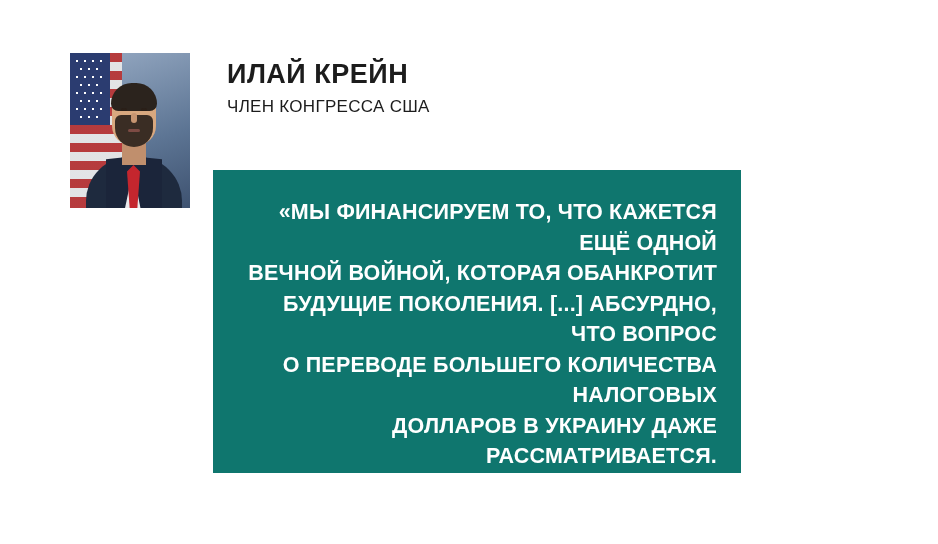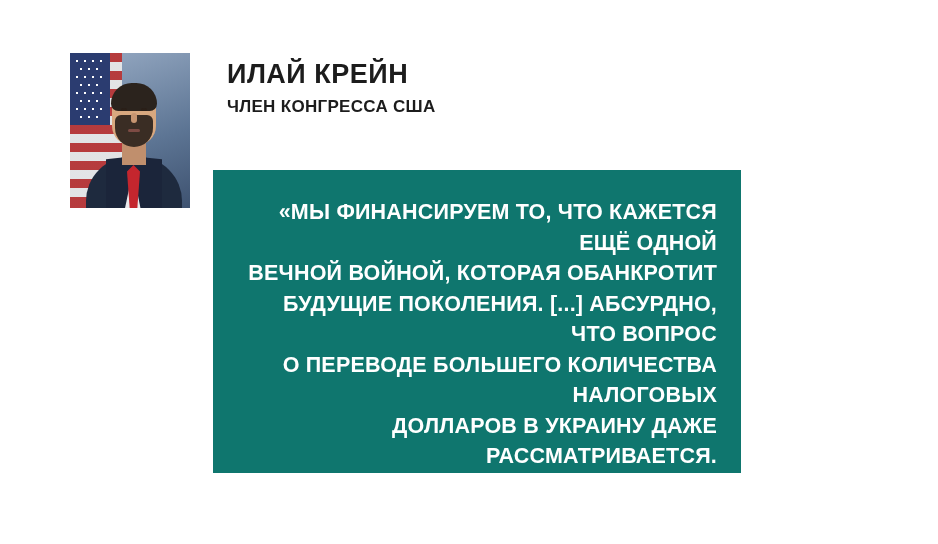"ЧЛЕН КОНГРЕССА США" .role { font-weight: bold -> normal }
